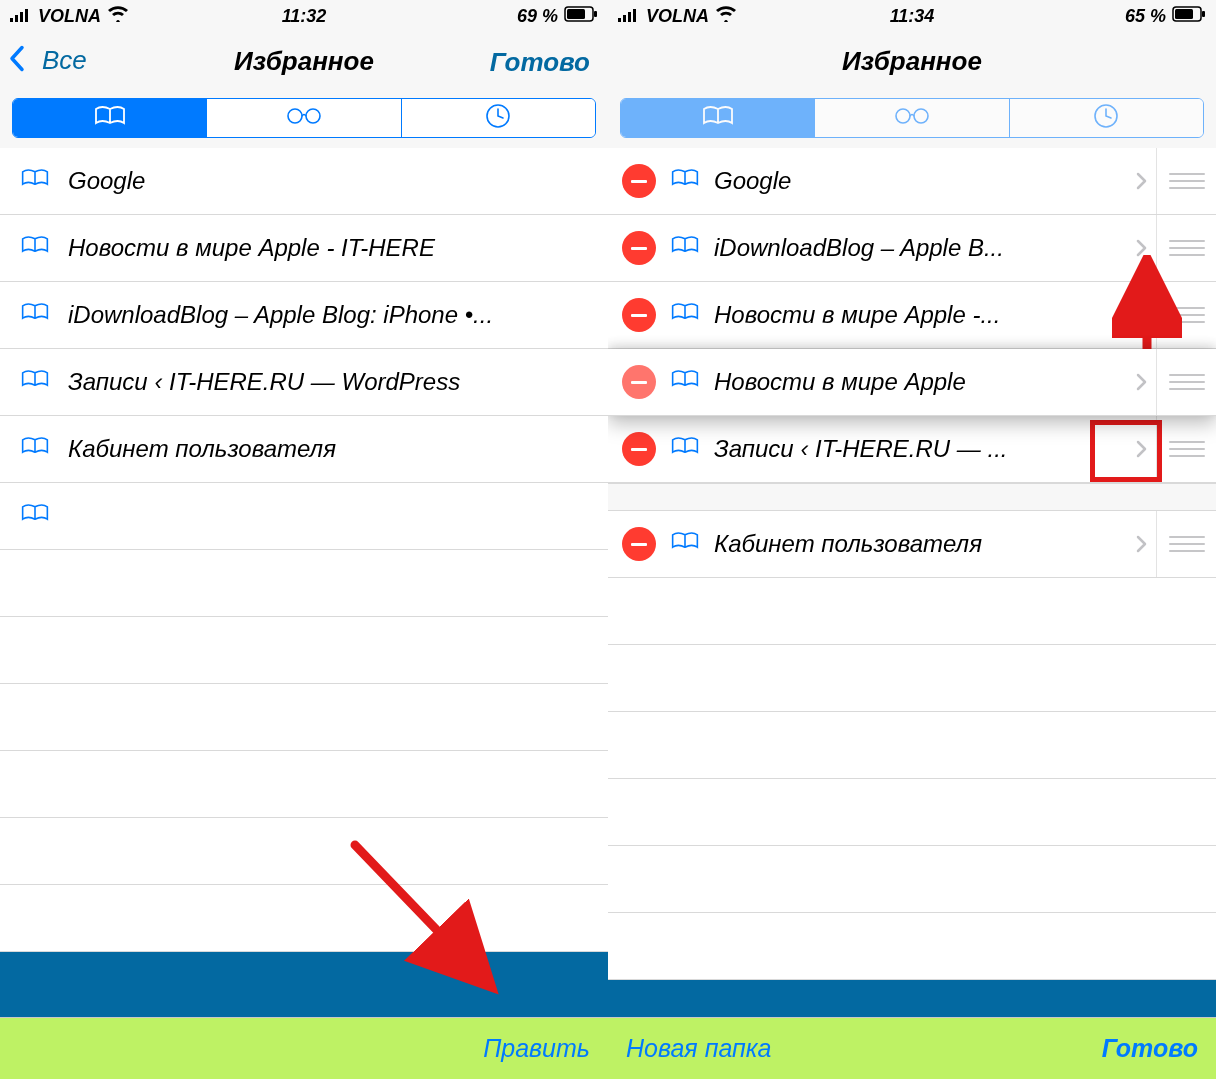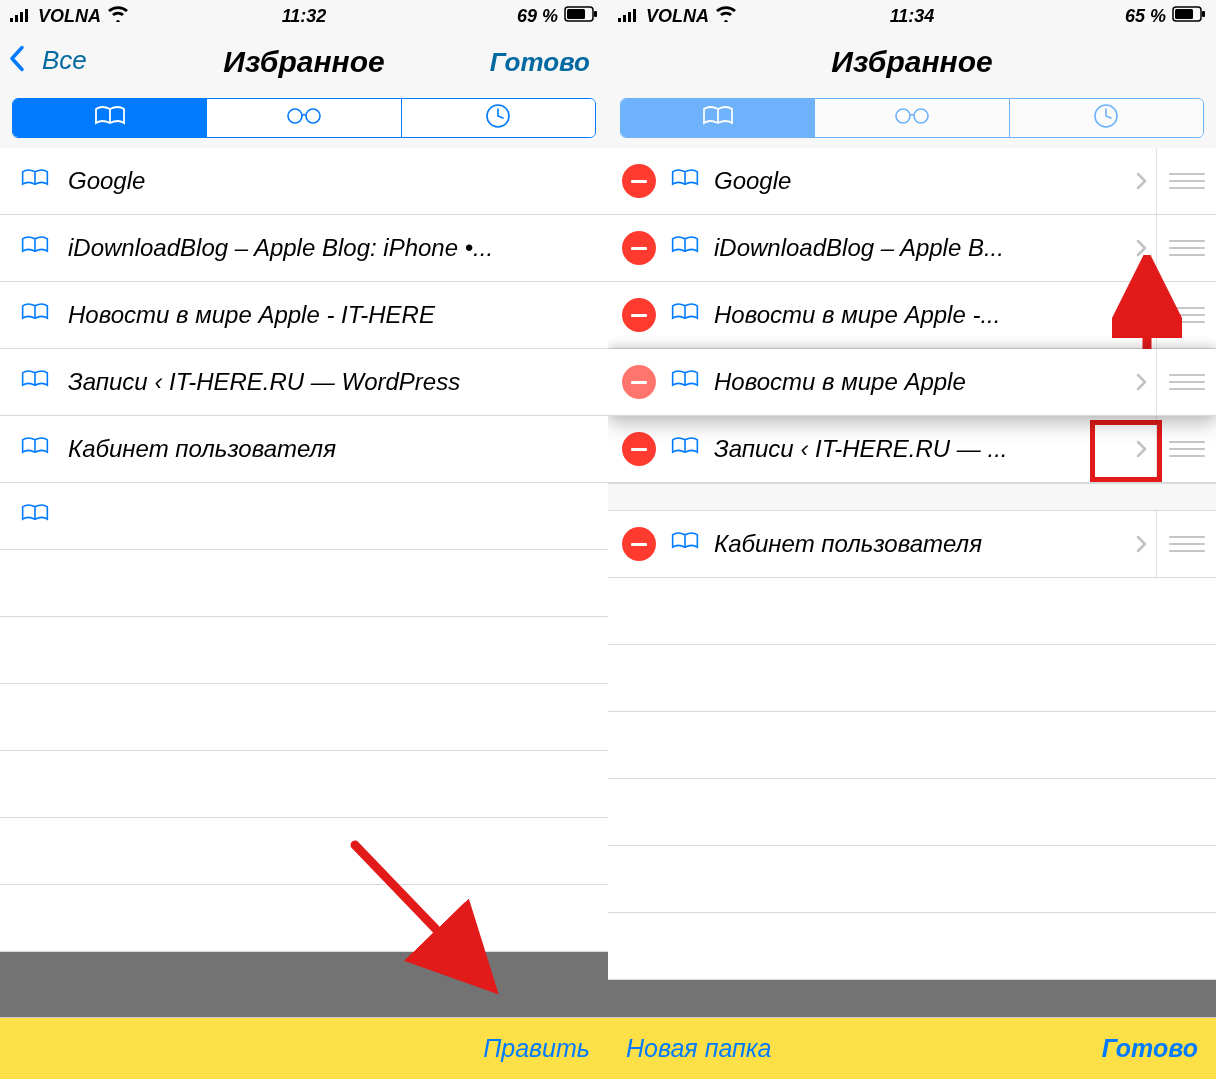"Избранное" .navbar .title { font-size: 30px -> 26px }
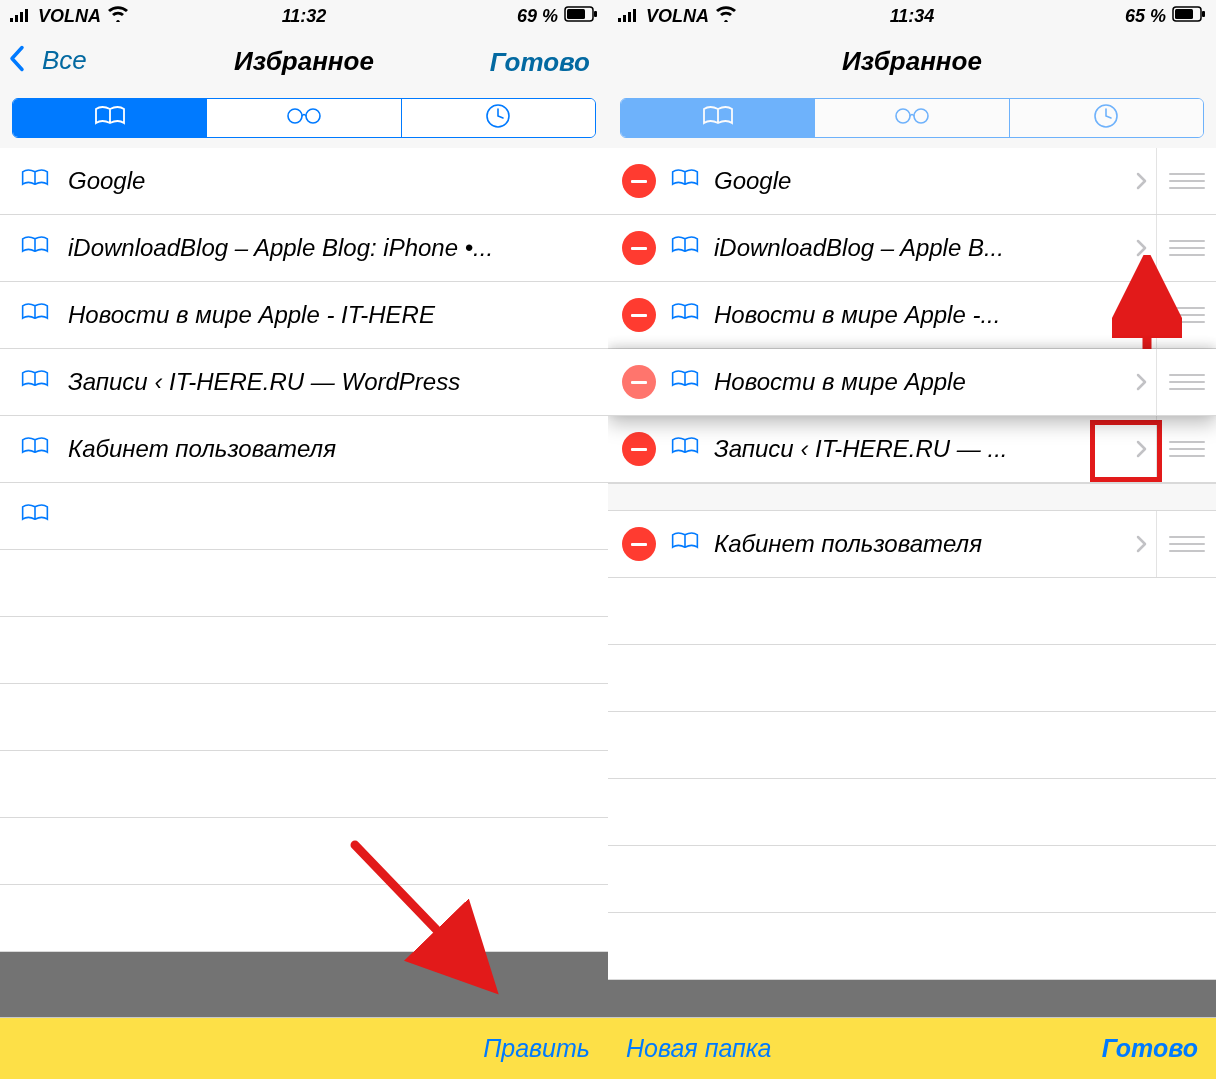"Google" .list { background: #737373 -> #0369a1 }
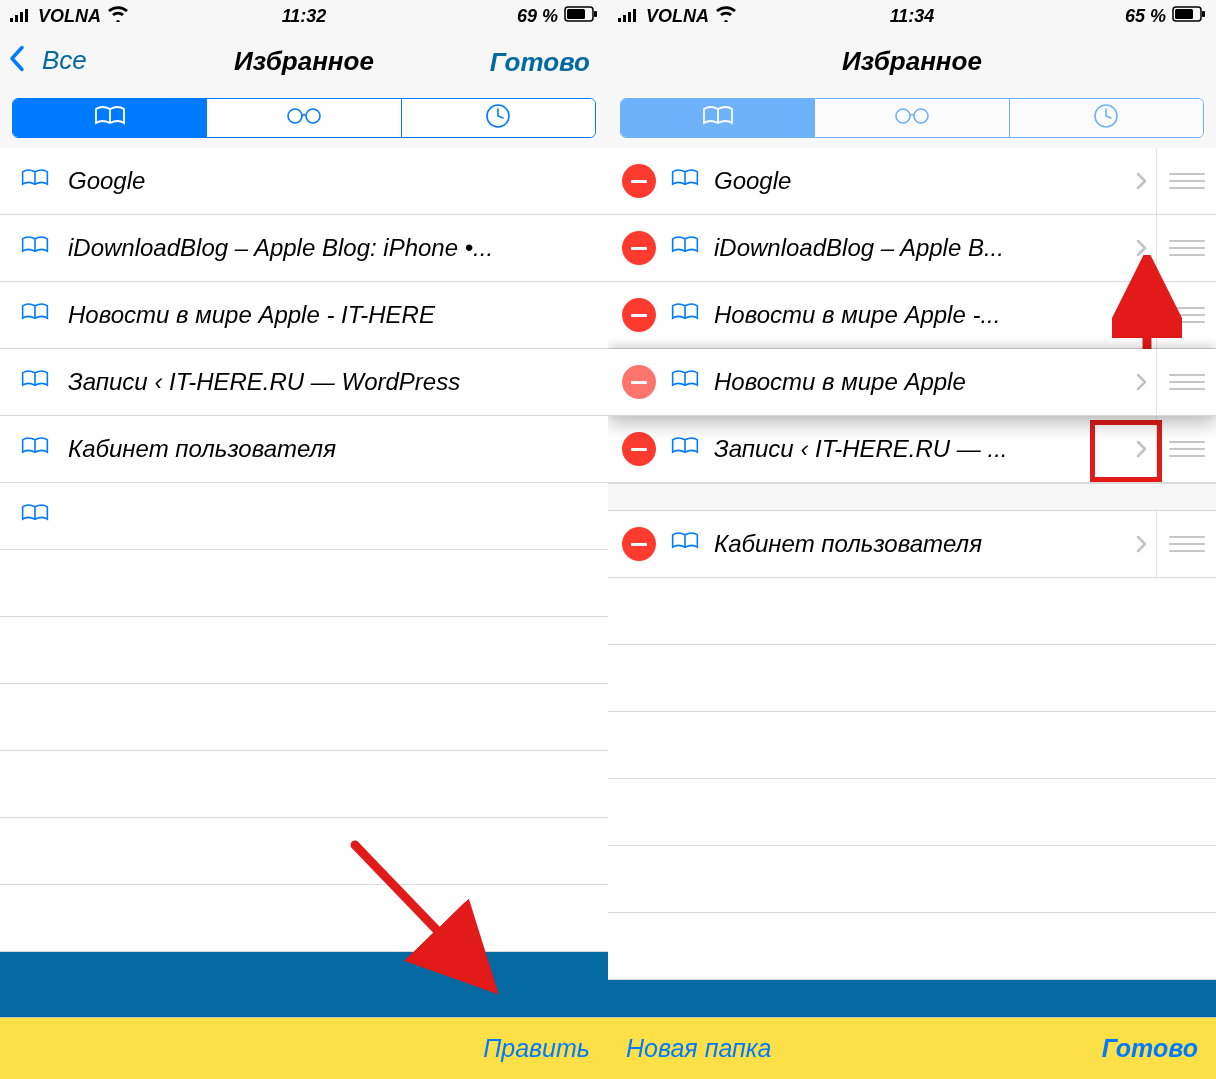"iDownloadBlog – Apple Blog: iPhone" div.row { order: before "Новости в мире Apple -" -> after "Новости в мире Apple -" }
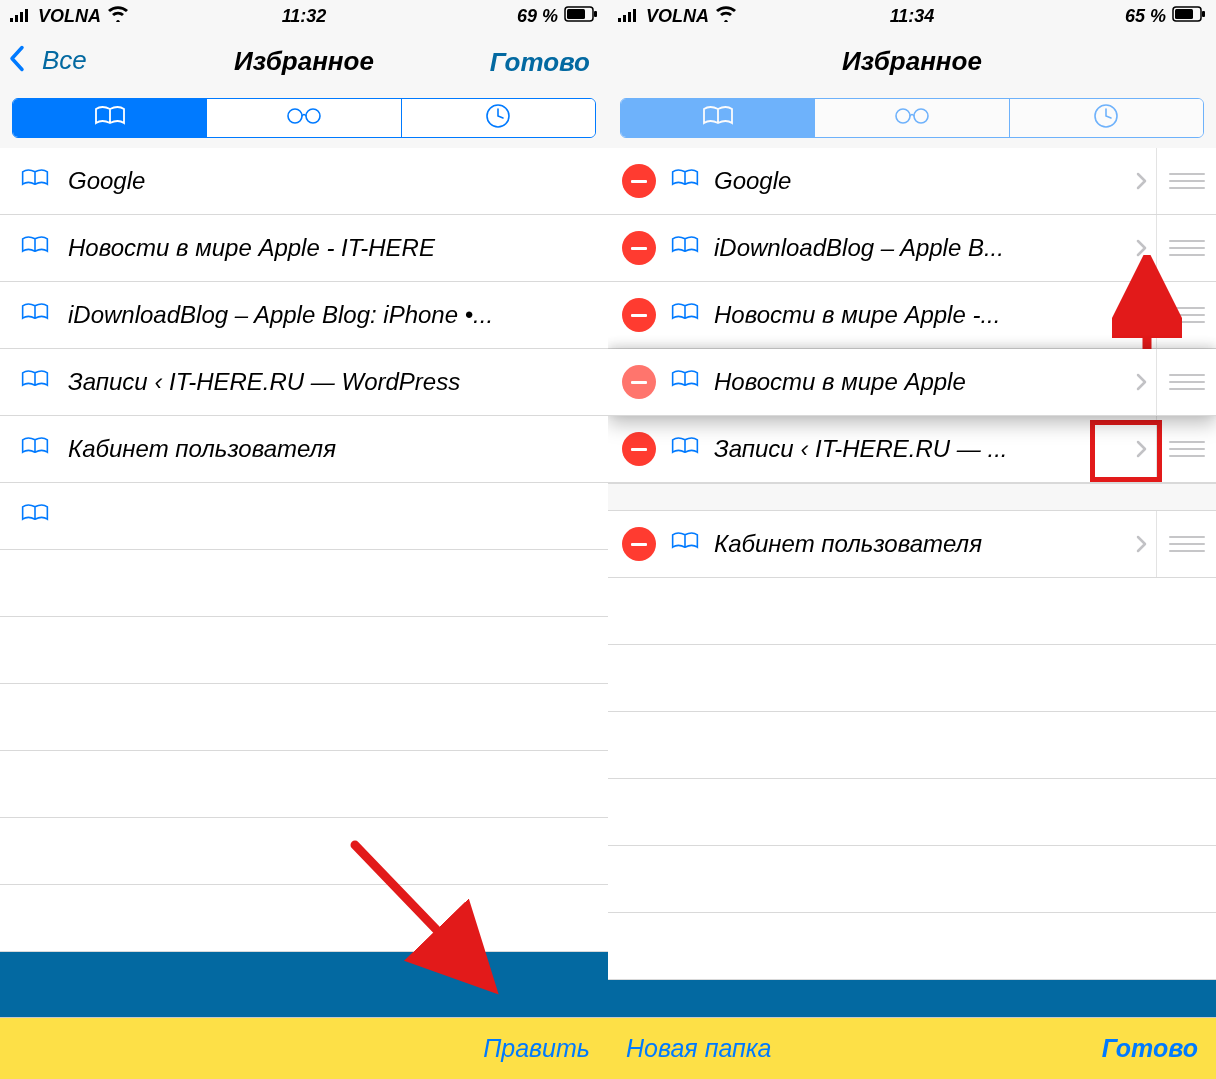"Править" .toolbar { background: #fde047 -> #bef264 }
